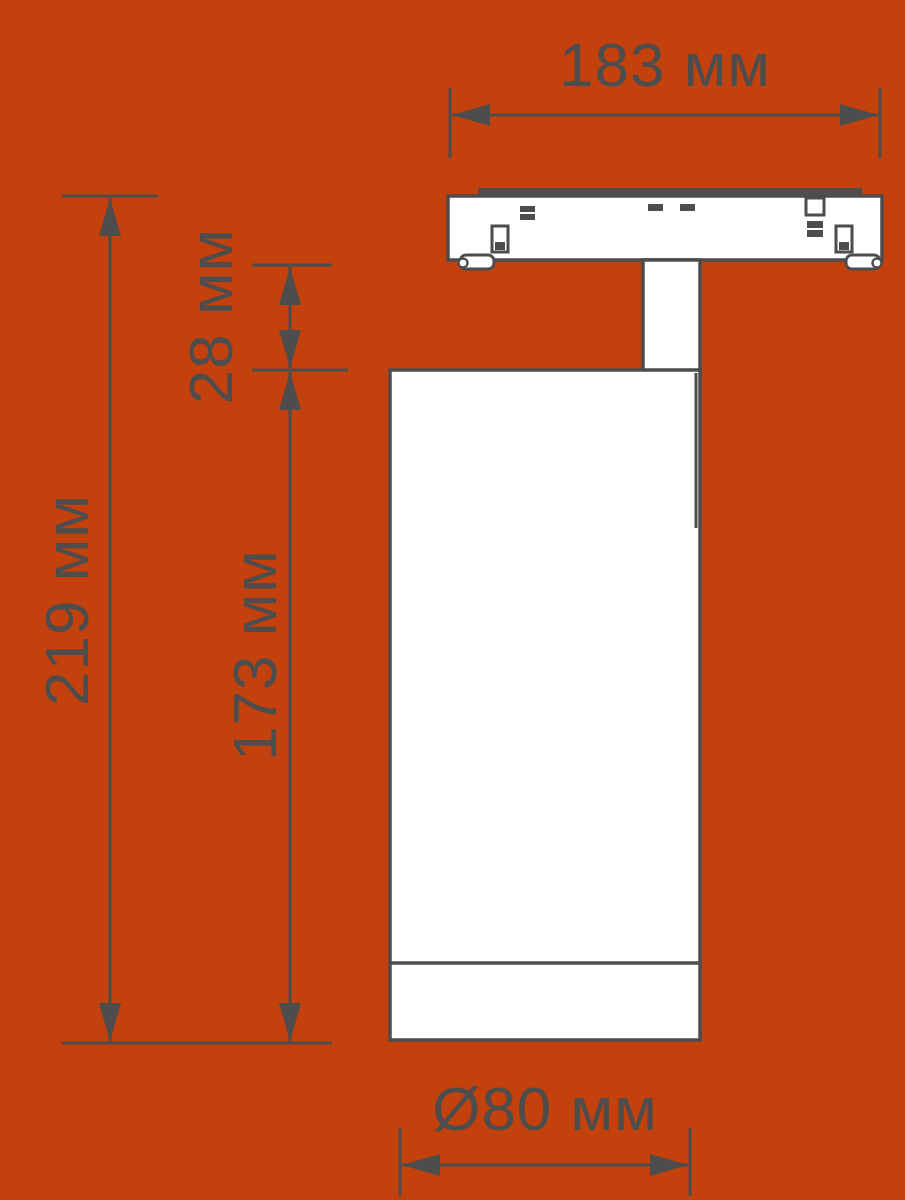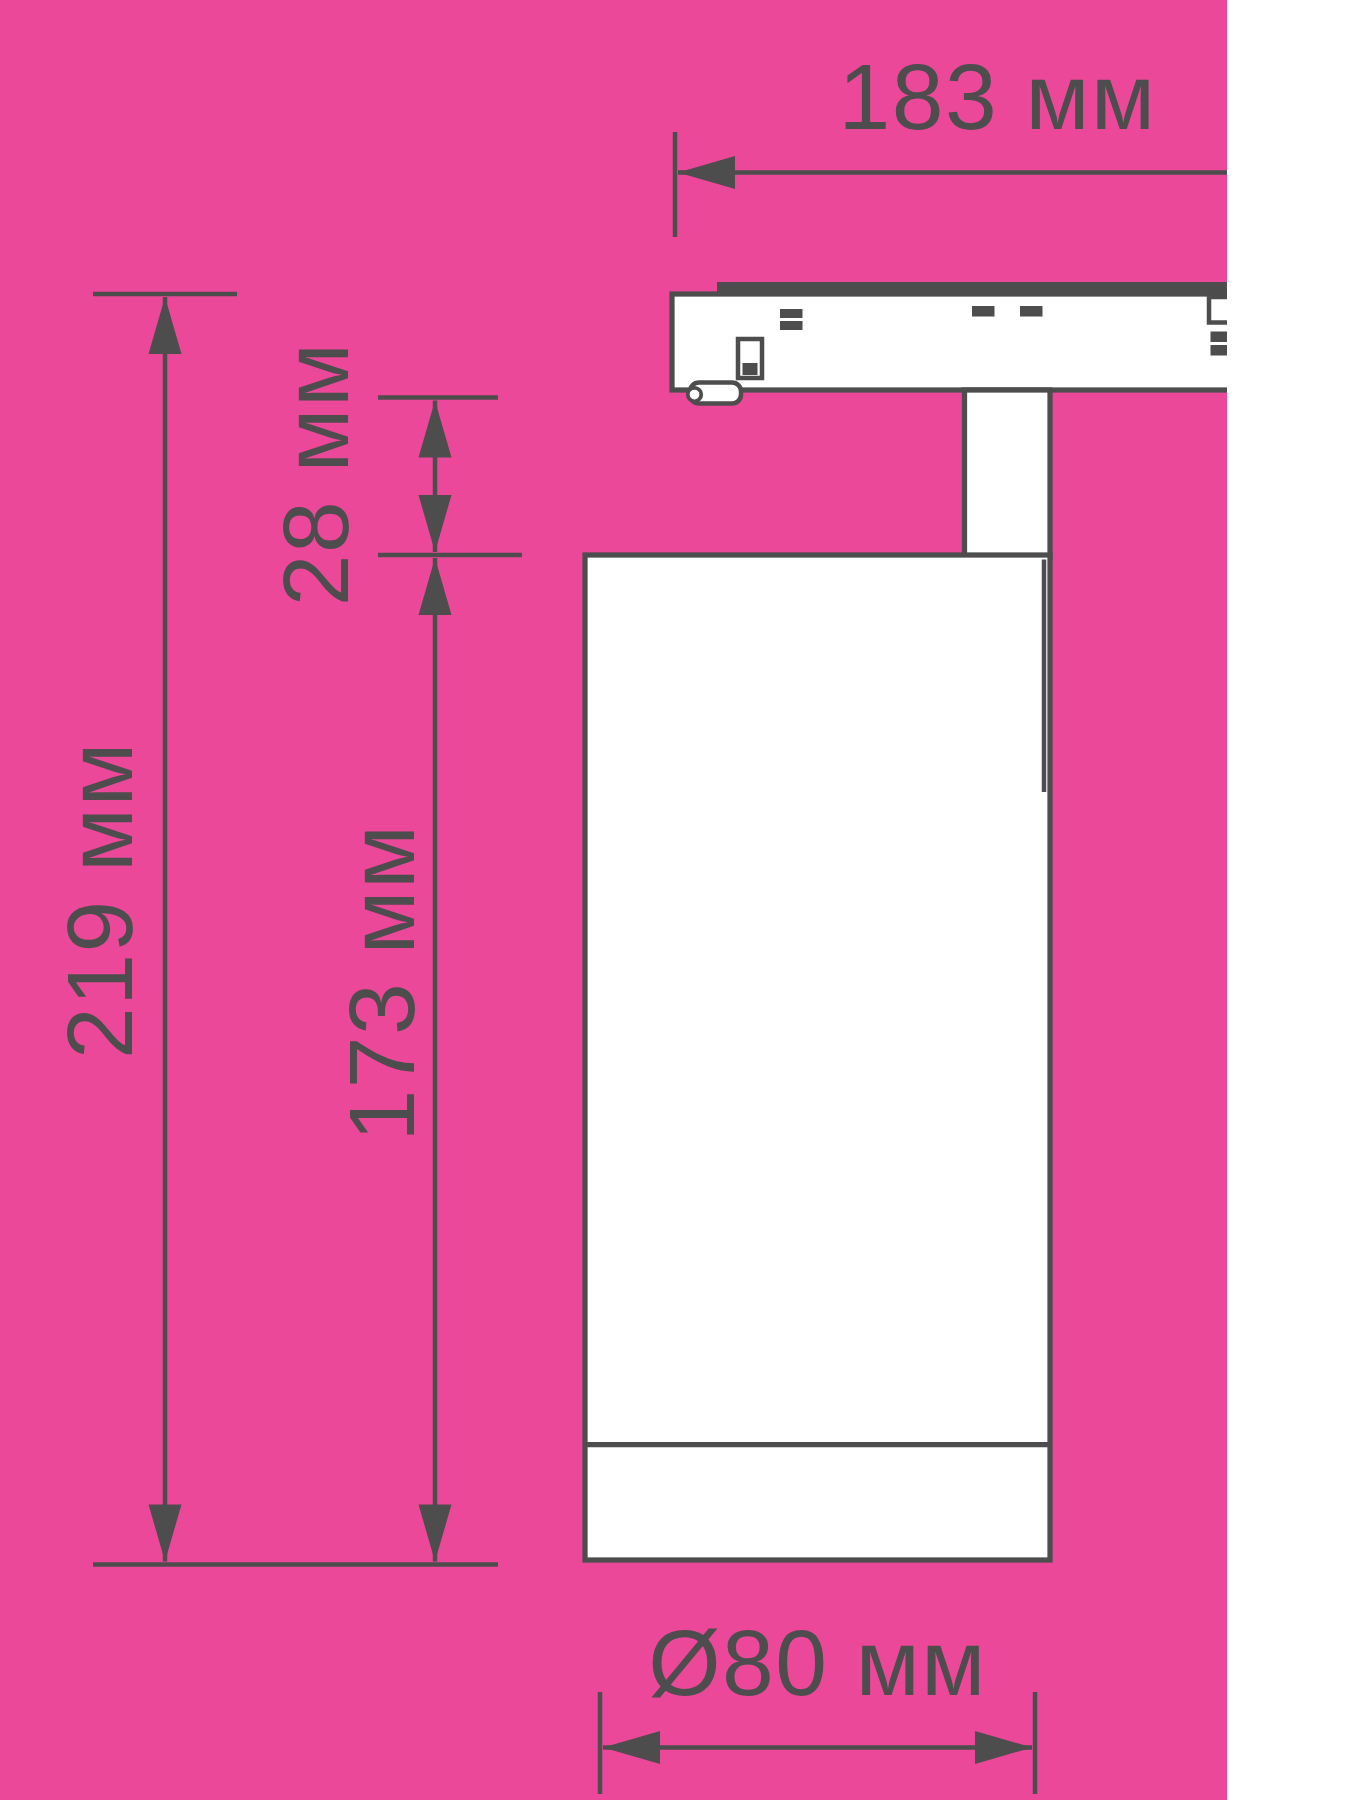"183 мм" .stage { background: #ec4899 -> #c2410c; width: 818px -> 905px }
